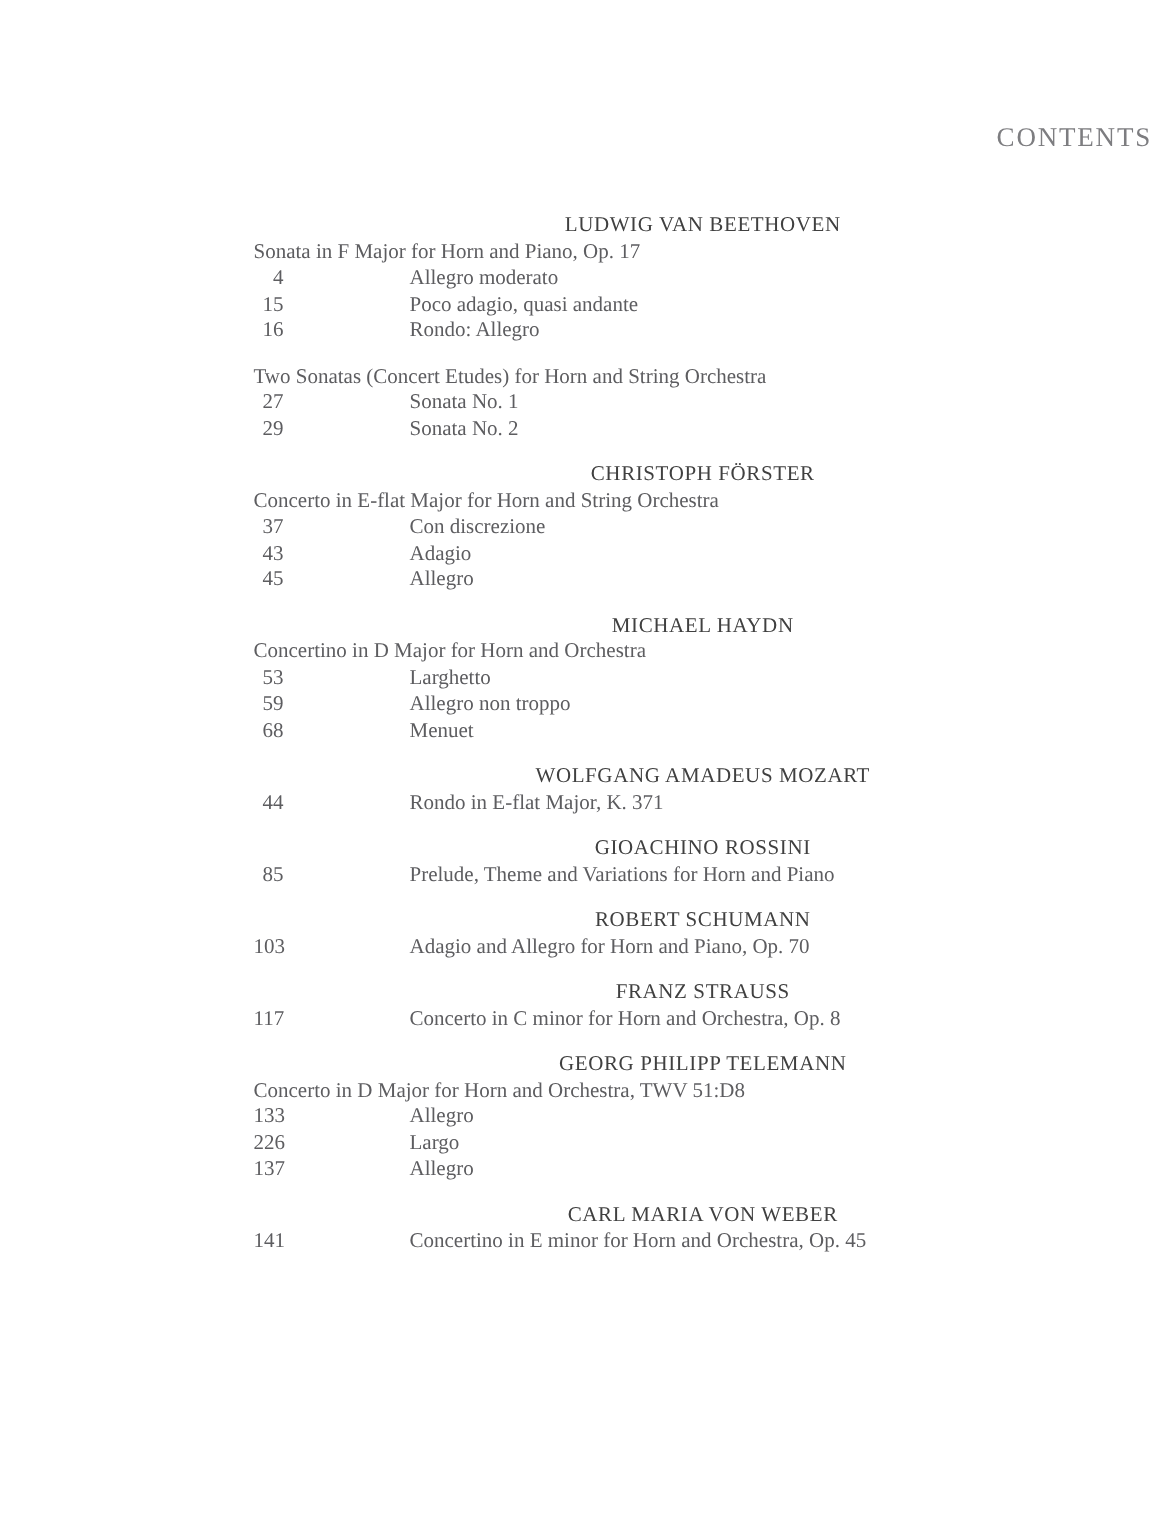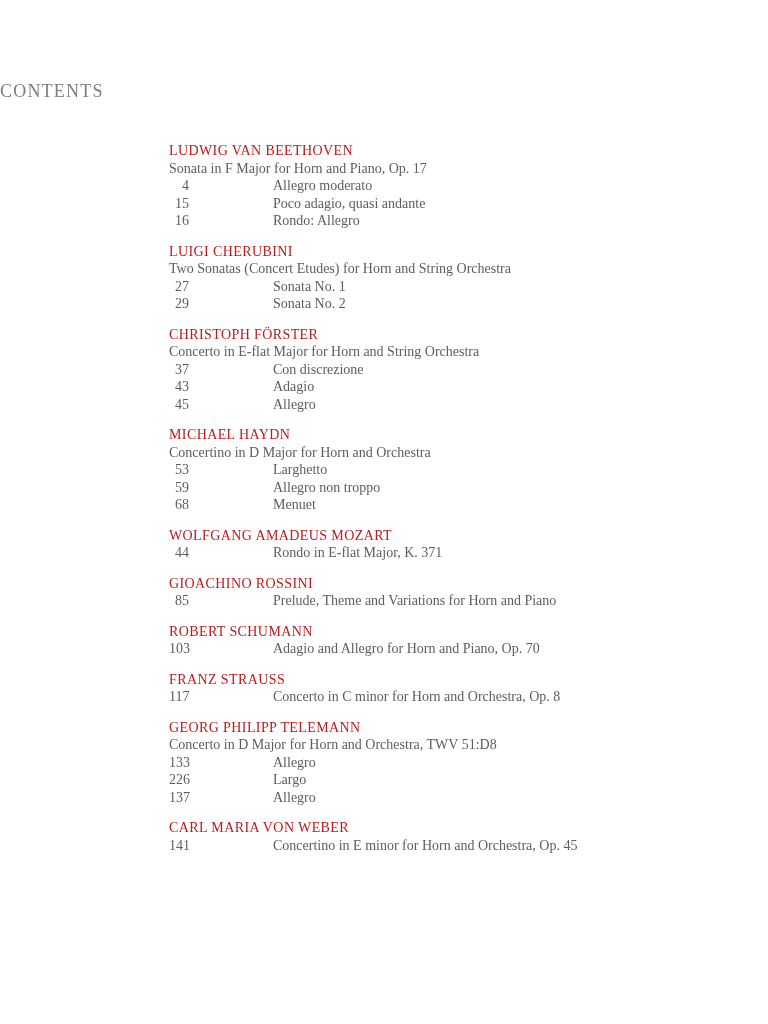"CONTENTS" .title { text-align: left -> right }
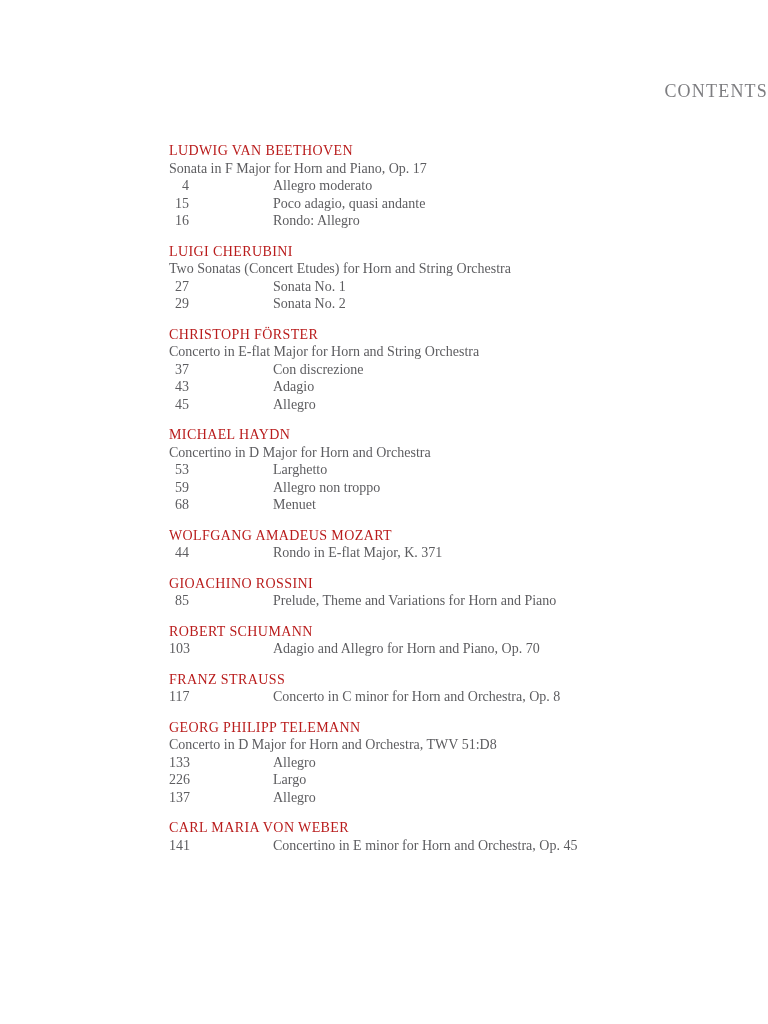"LUDWIG VAN BEETHOVEN" .composer { color: #b91c1c -> #404040; text-align: none -> center }
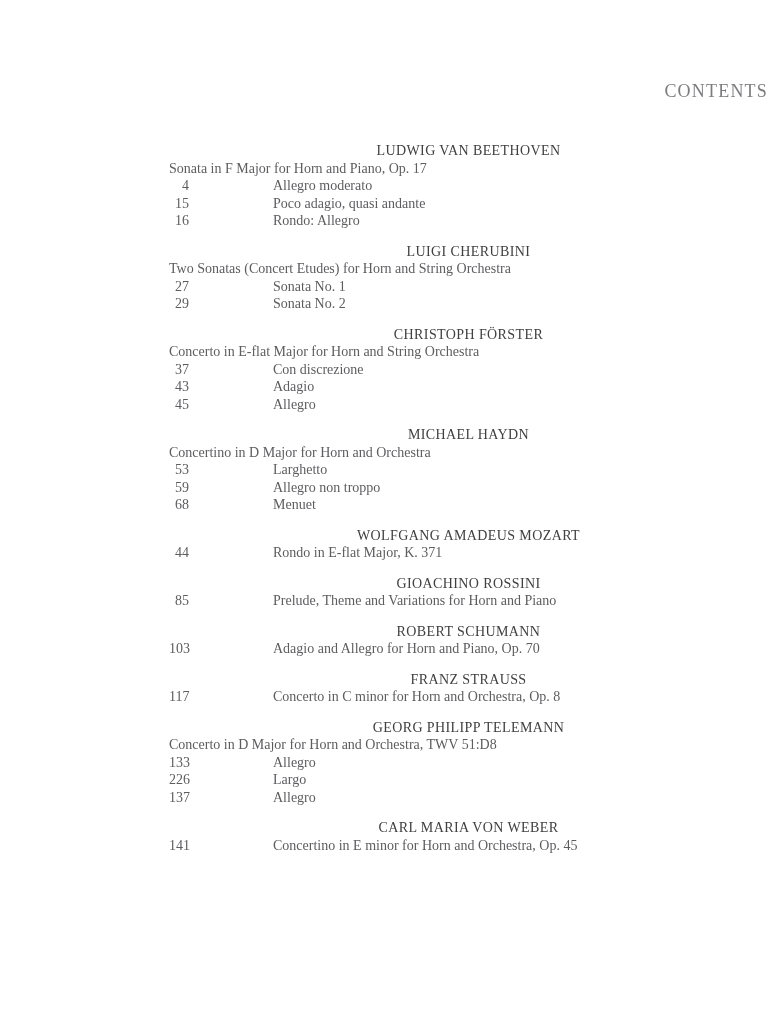"LUIGI CHERUBINI" div.composer { html: <div>LUIGI CHERUBINI</div> -> none }
